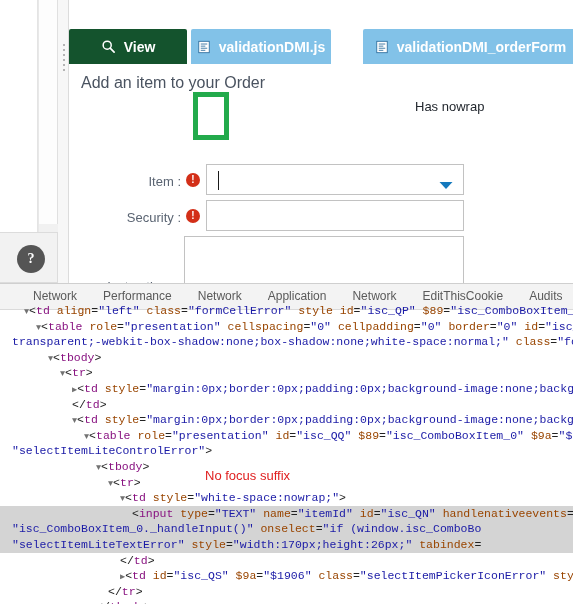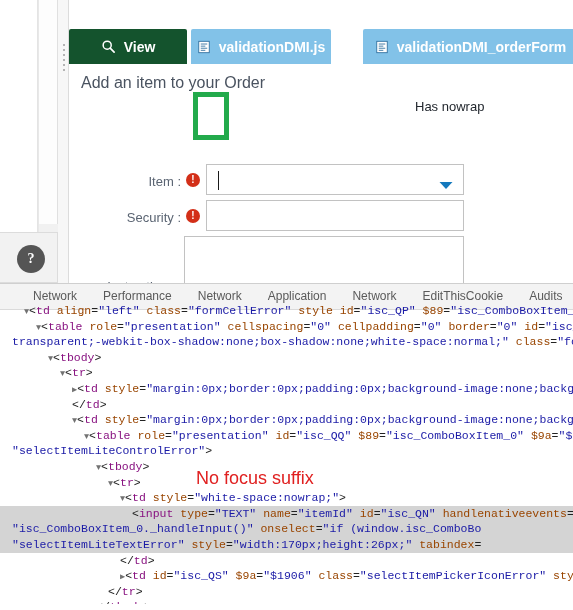"No focus suffix" .red-note { font-size: 18px -> 13px; margin-left: none -> 9px }
